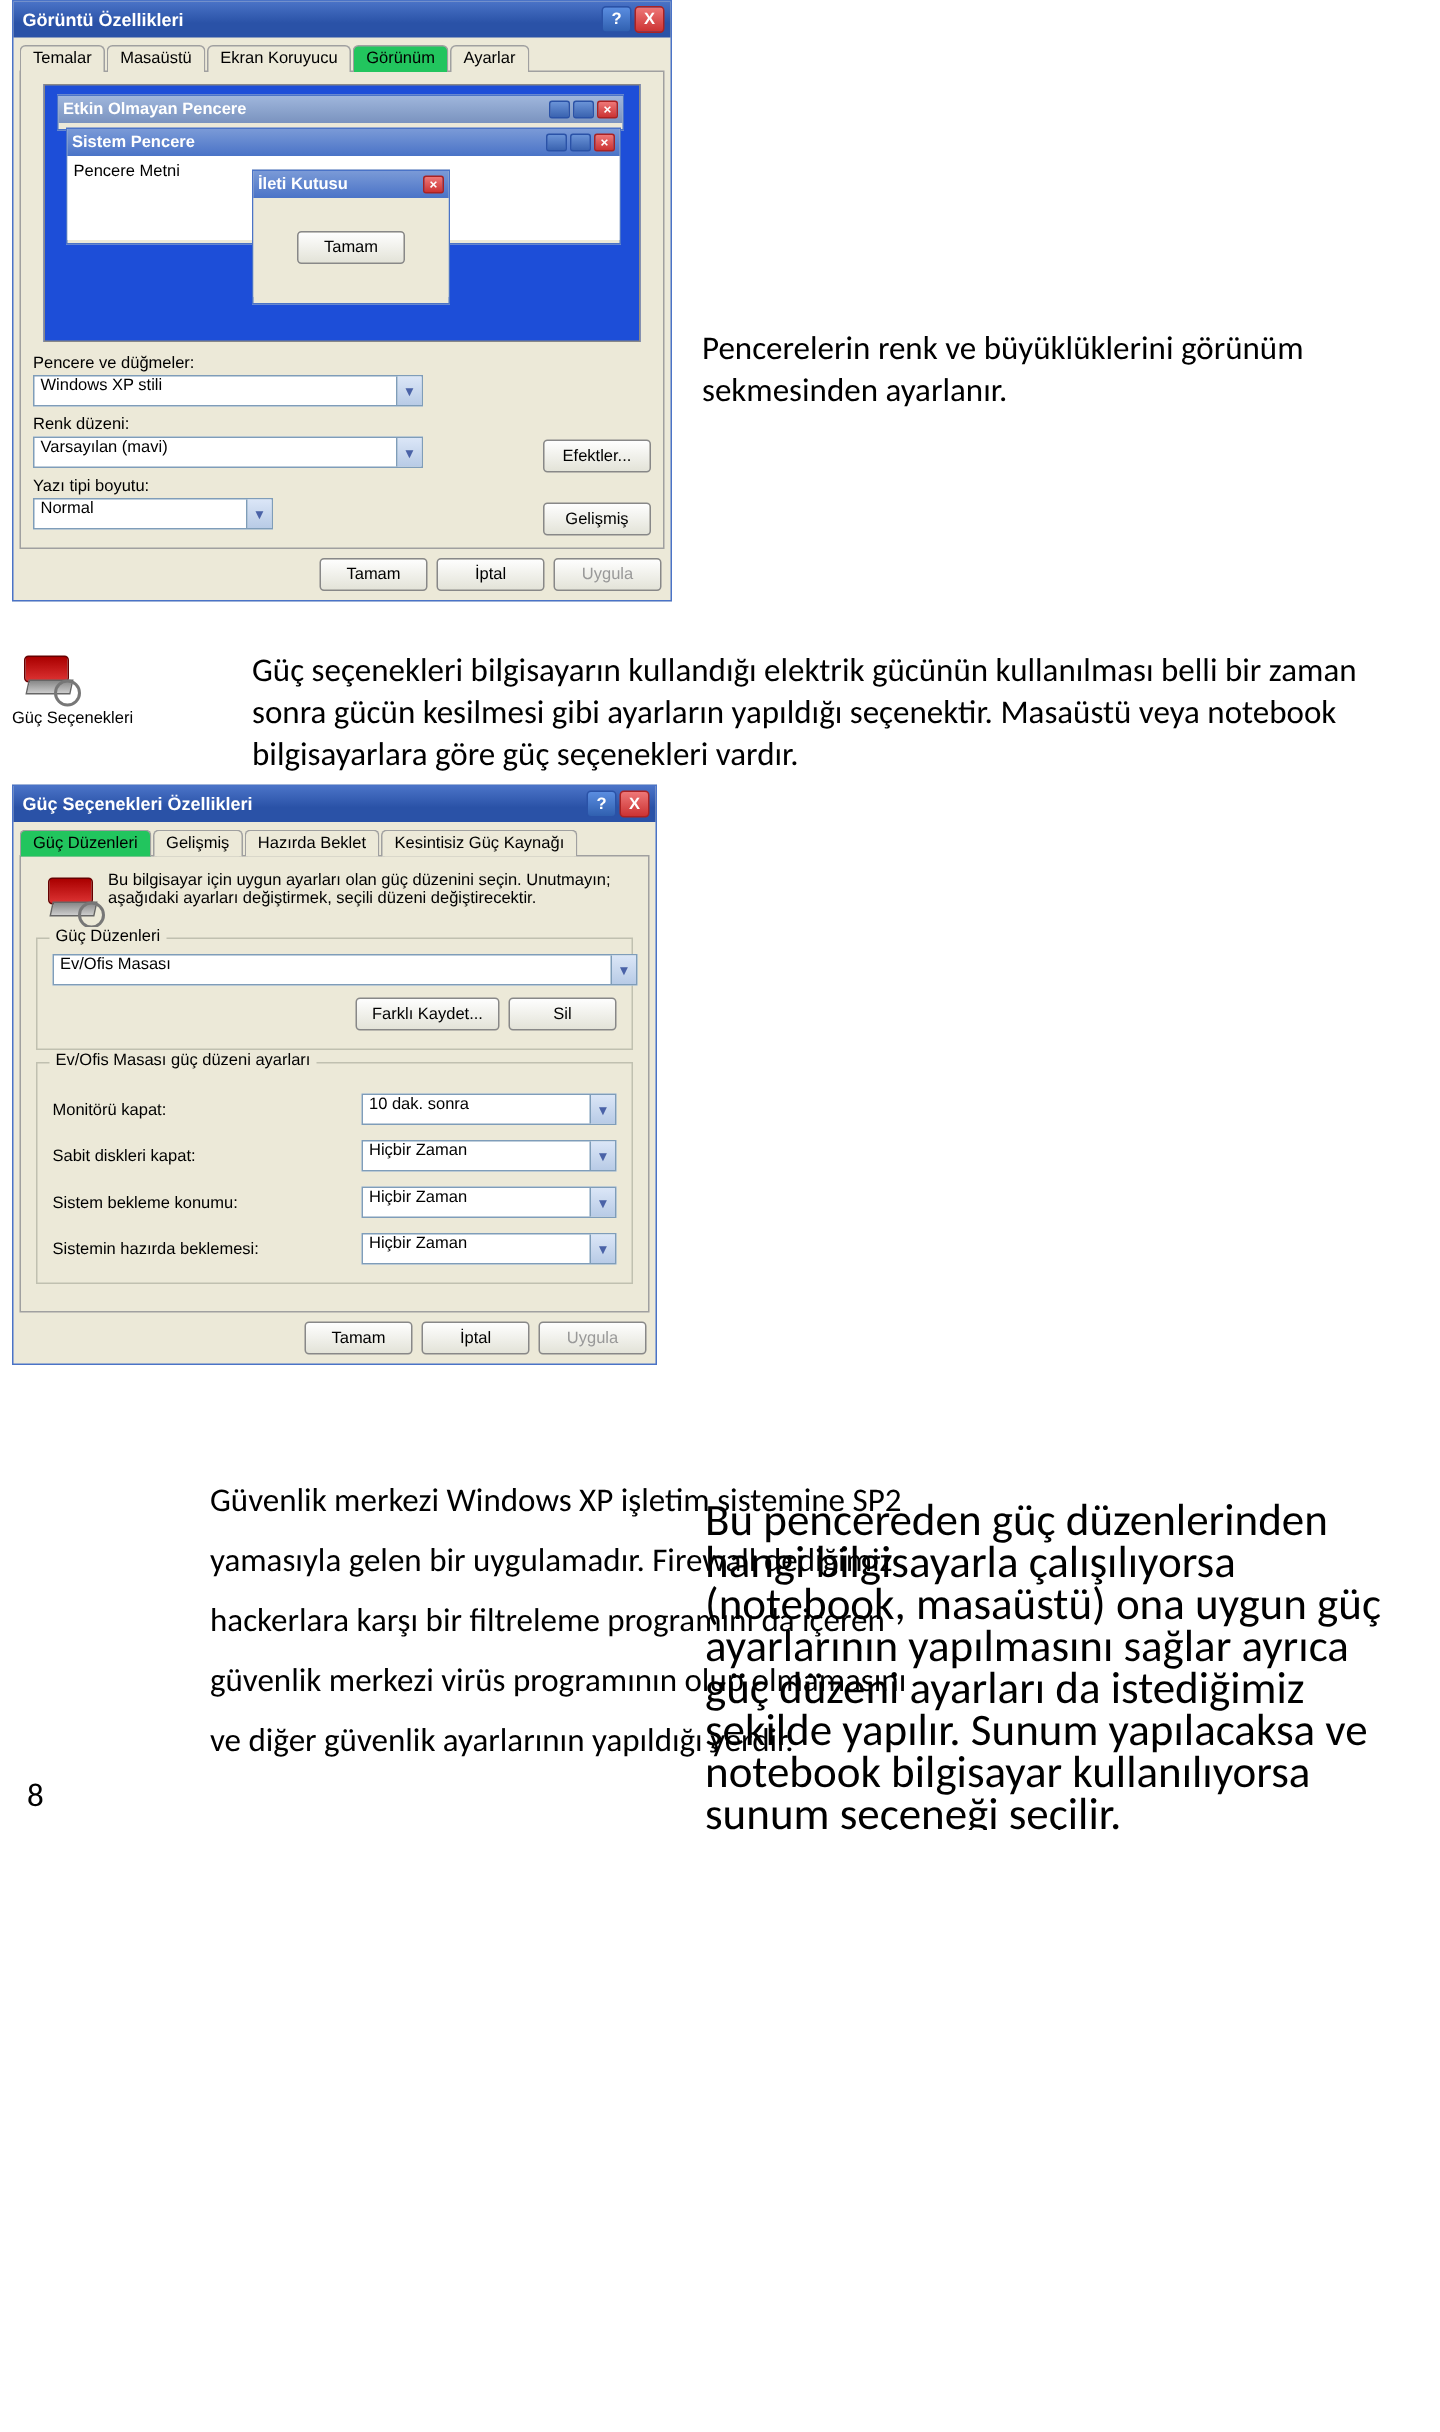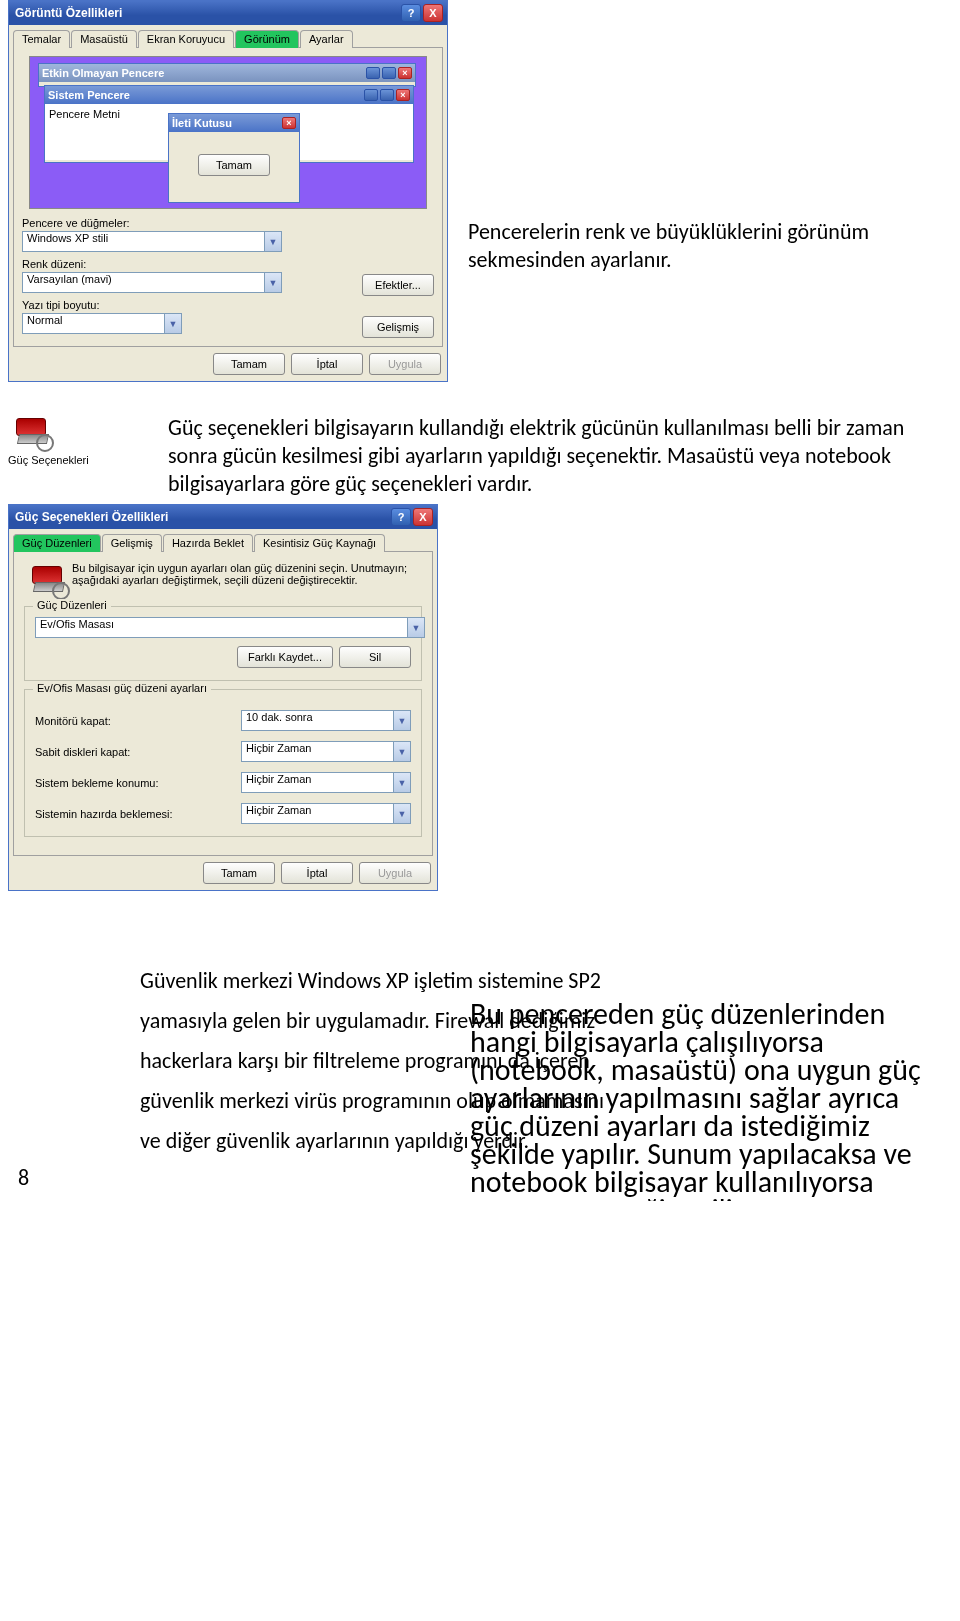"Etkin Olmayan Pencere" .preview { background: #8b5cf6 -> #1d4ed8; height: 153px -> 172px }
